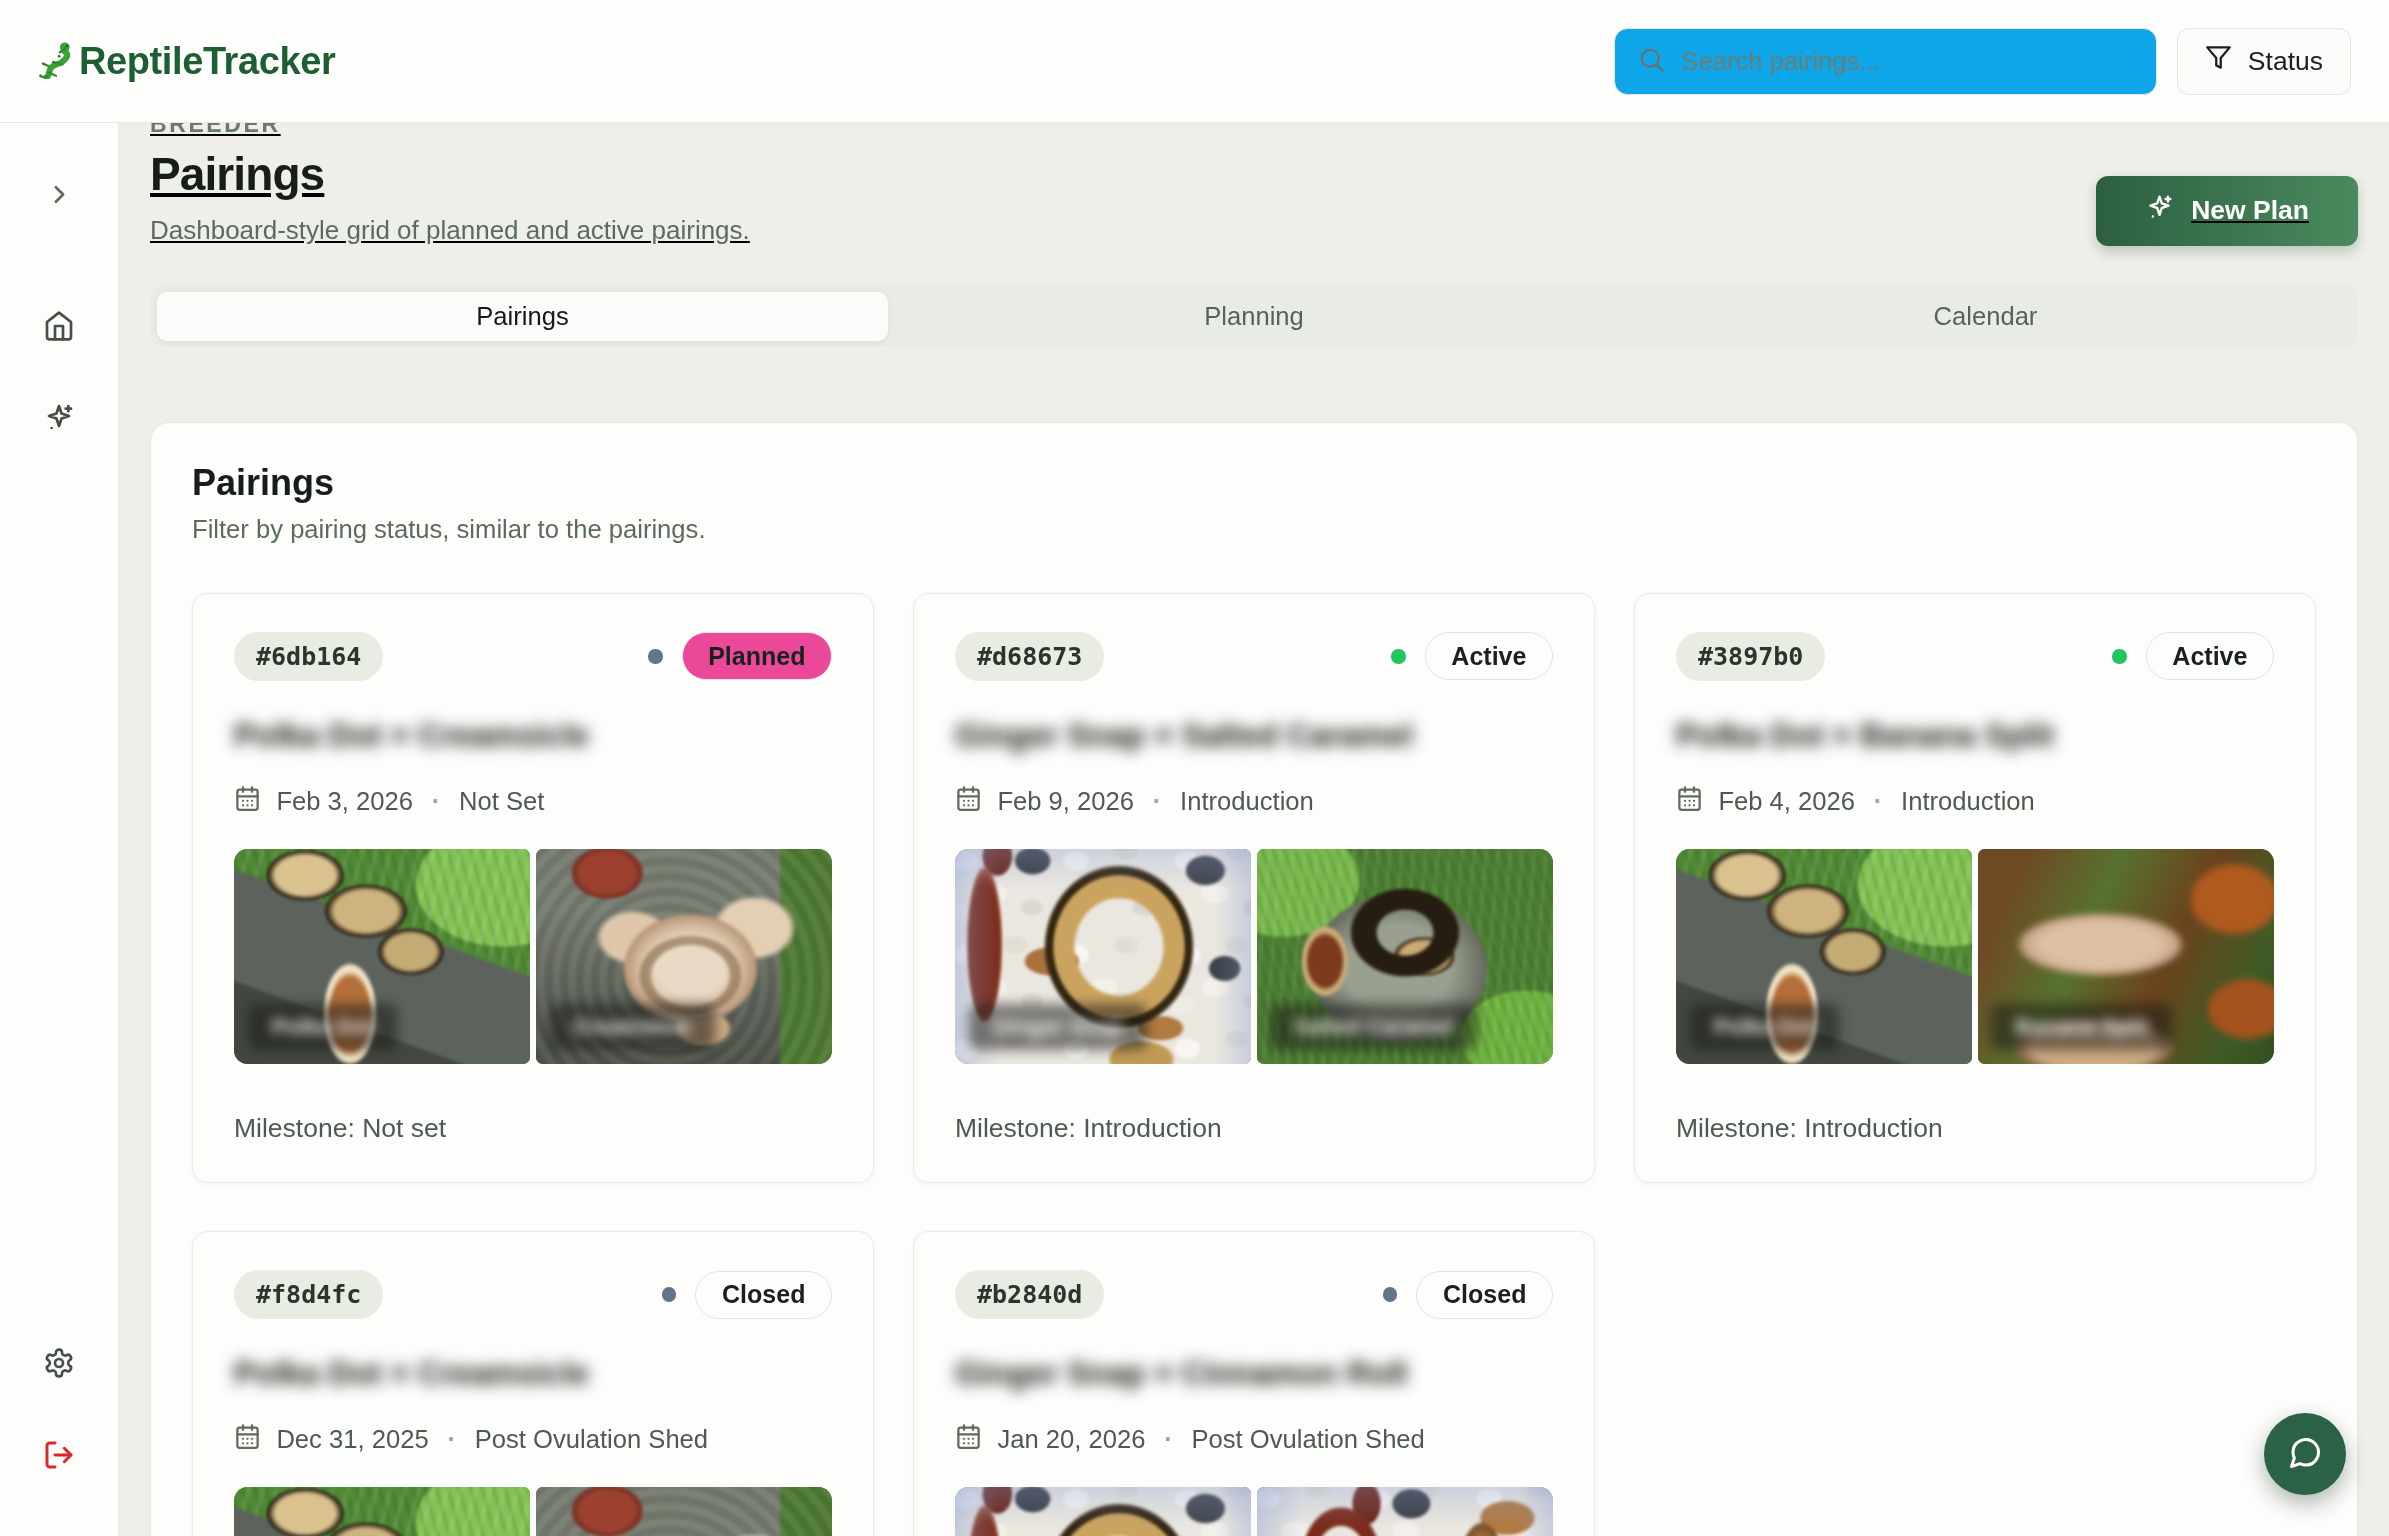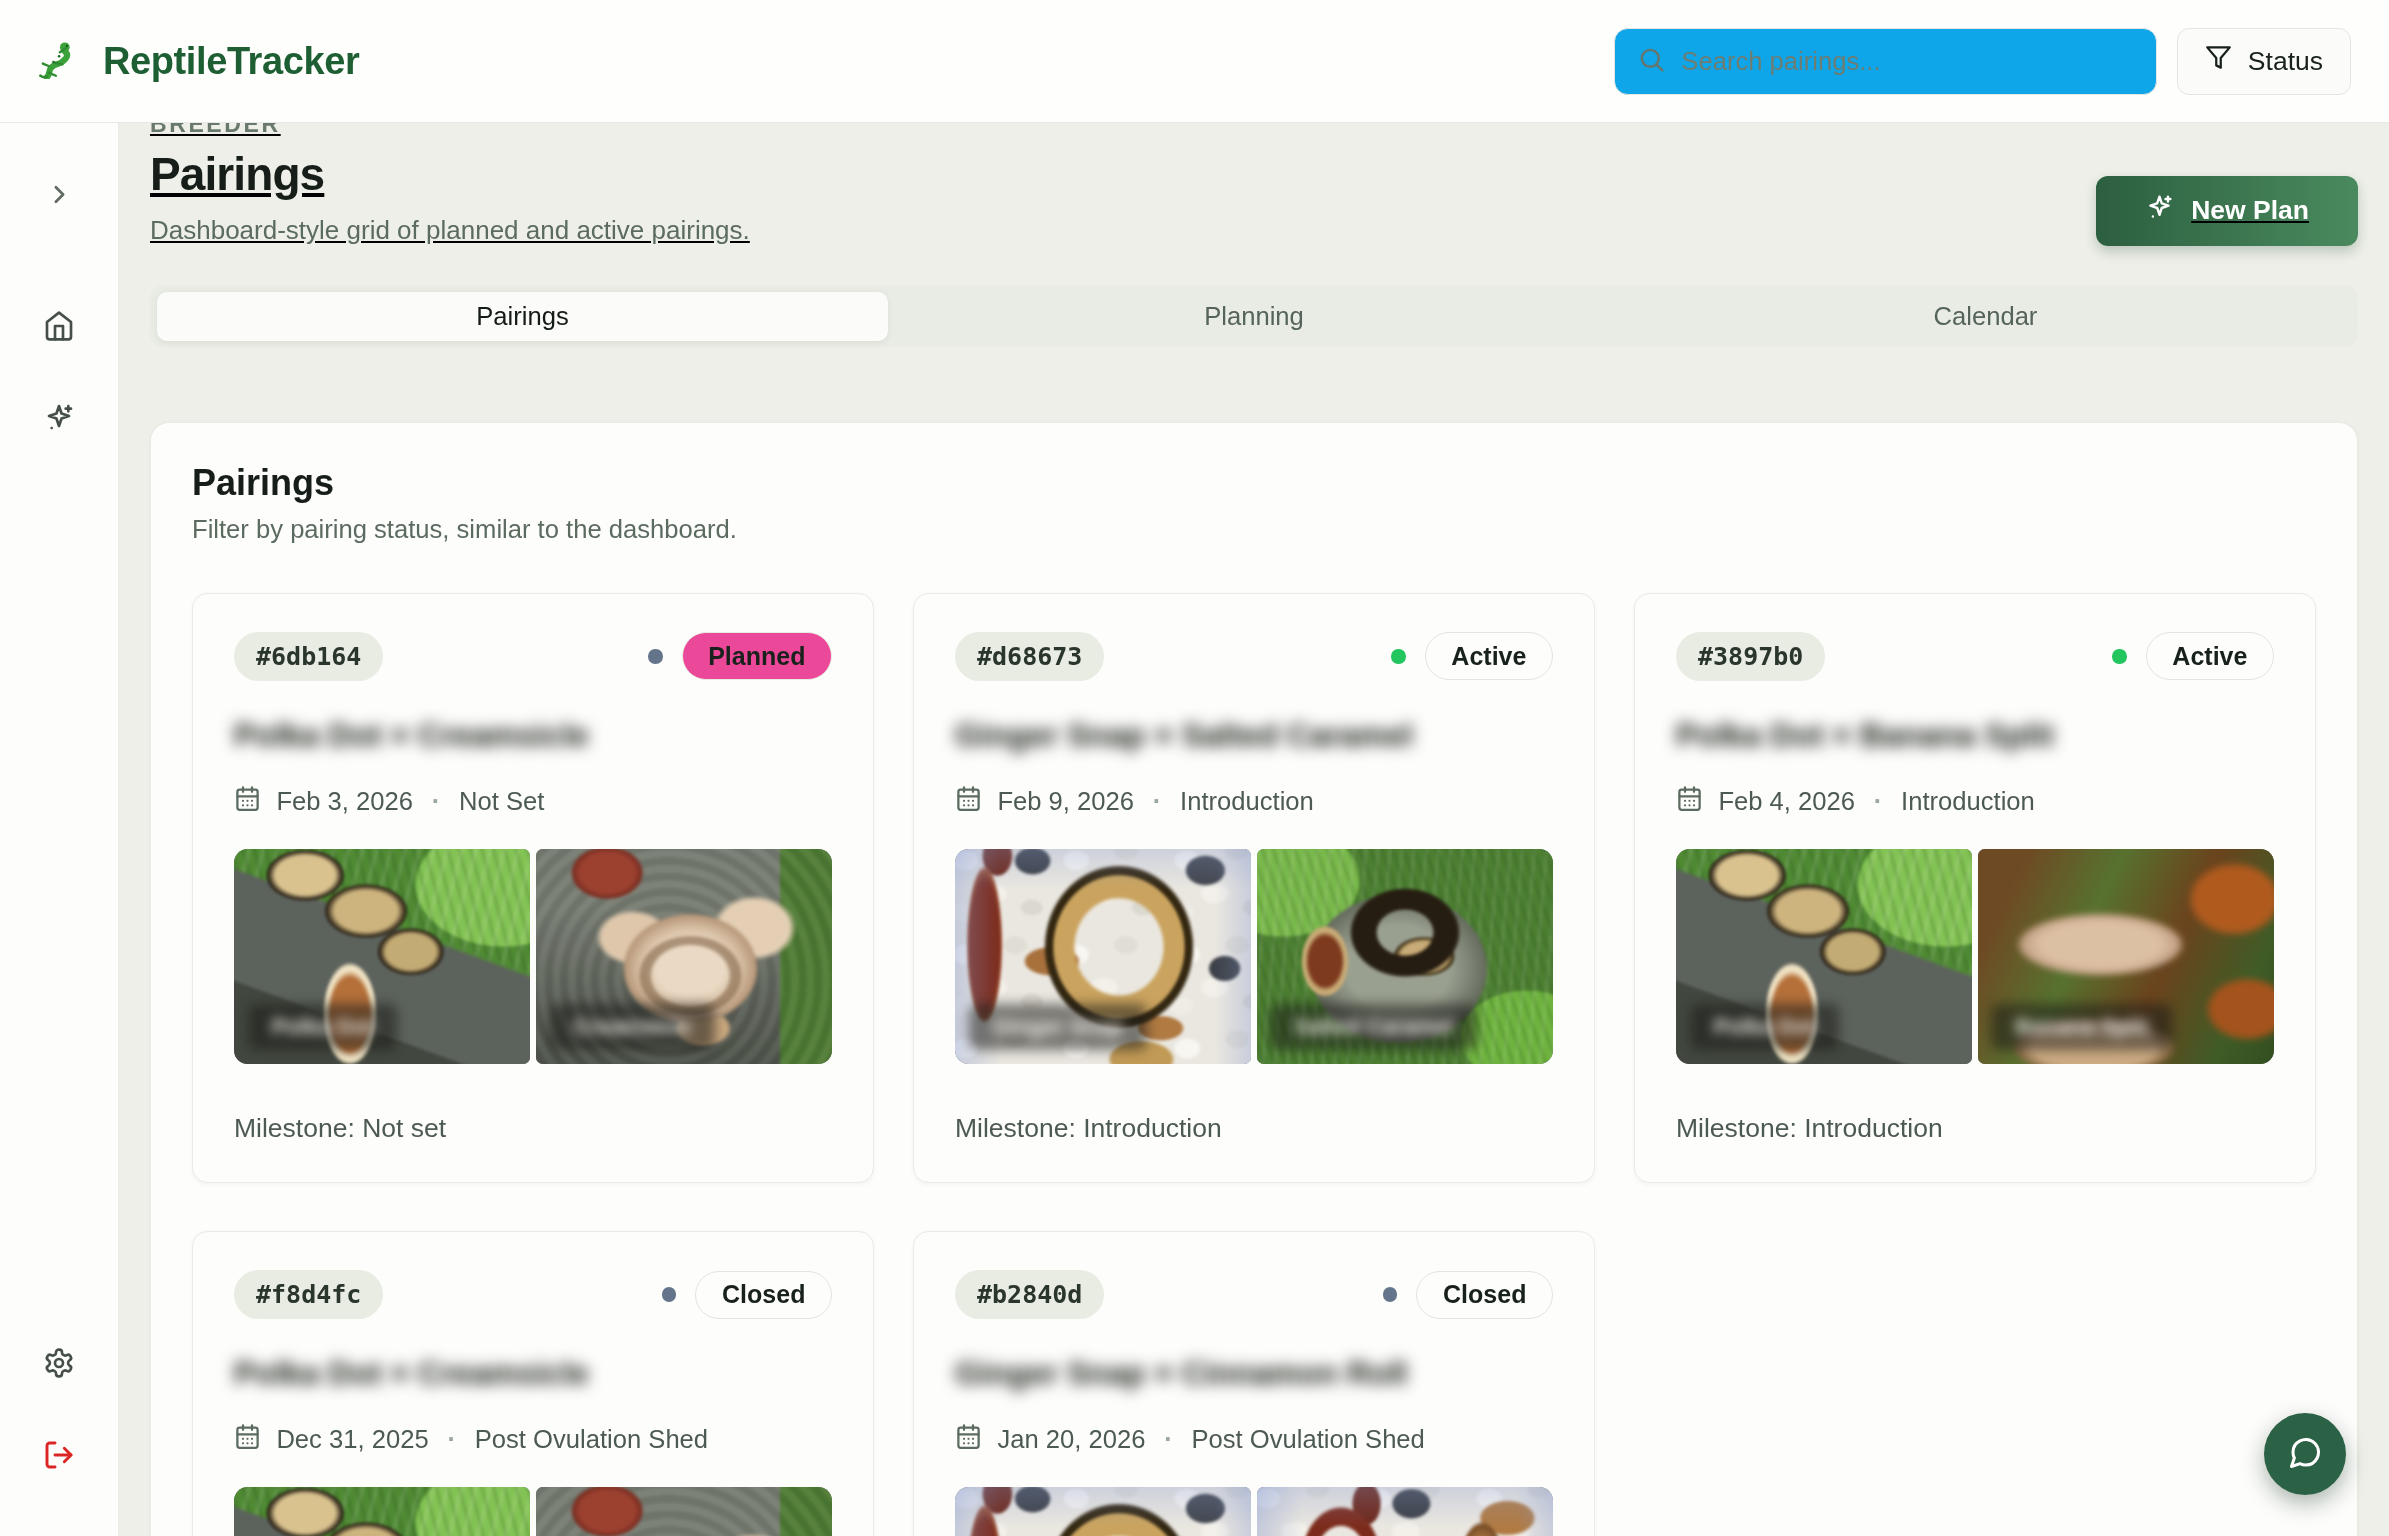"ReptileTracker" .brand { gap: 26px -> 2px }
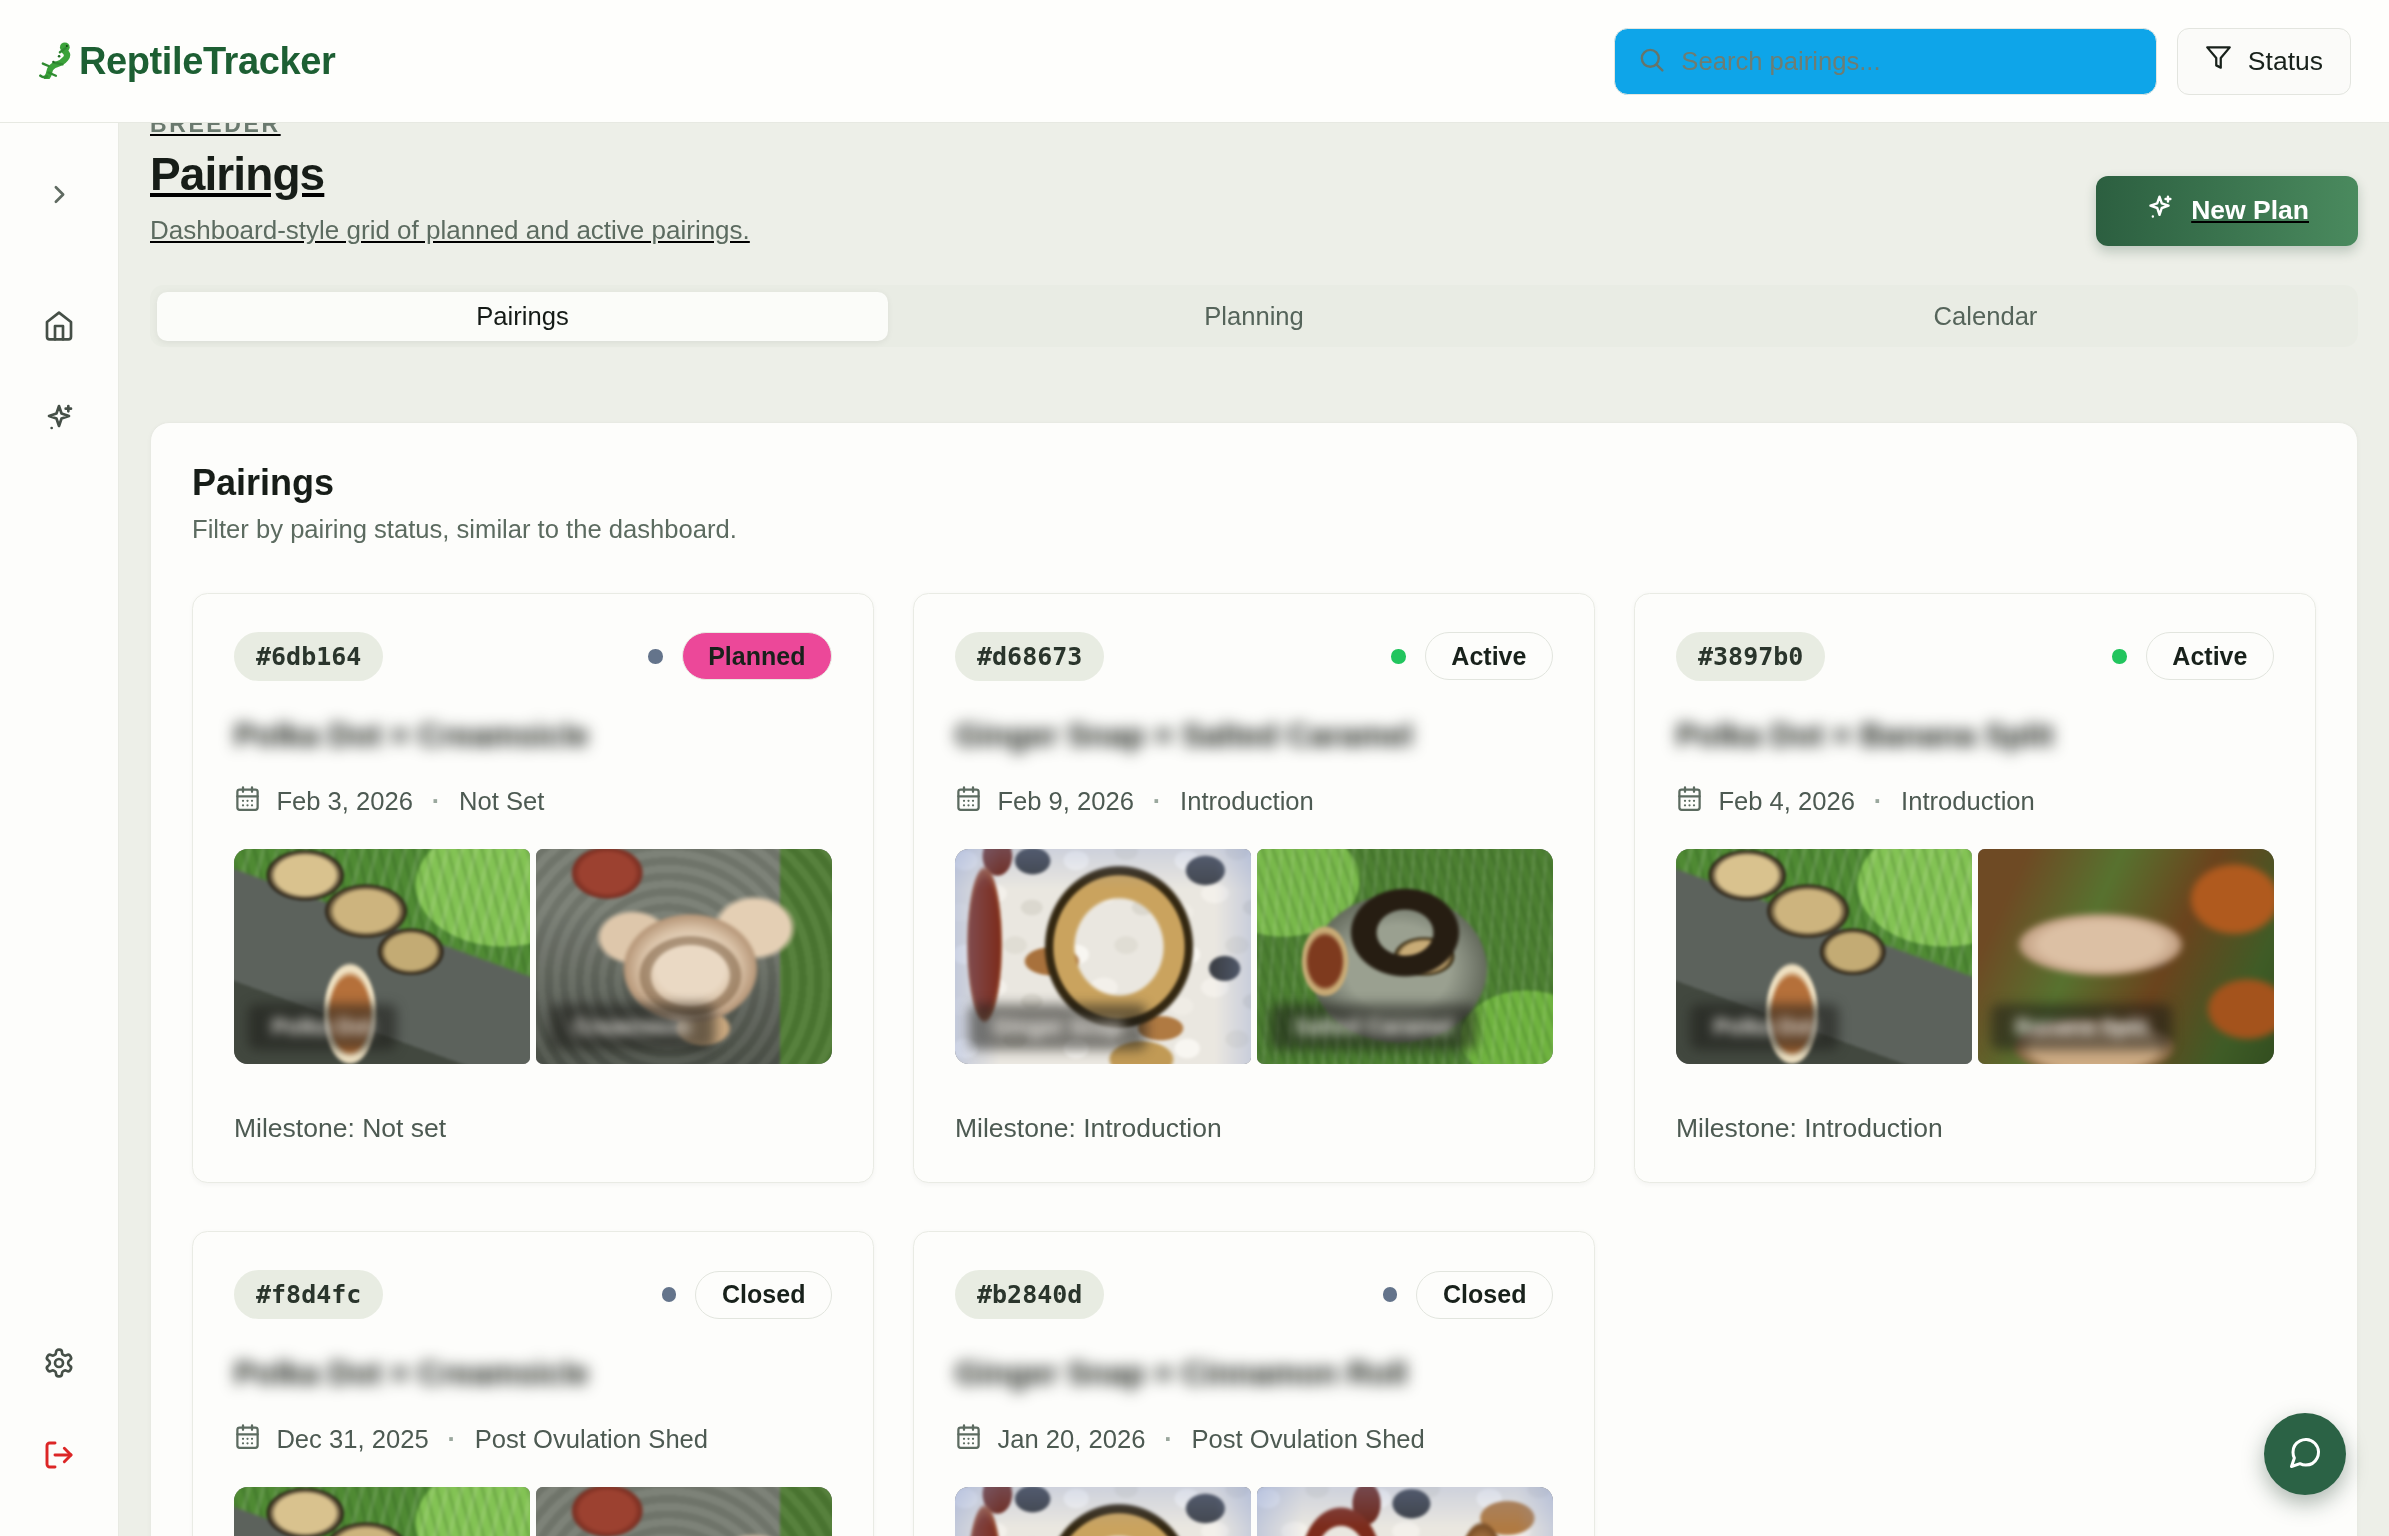"Filter by pairing status, similar" p.panel-sub { text: dashboard -> pairings }
